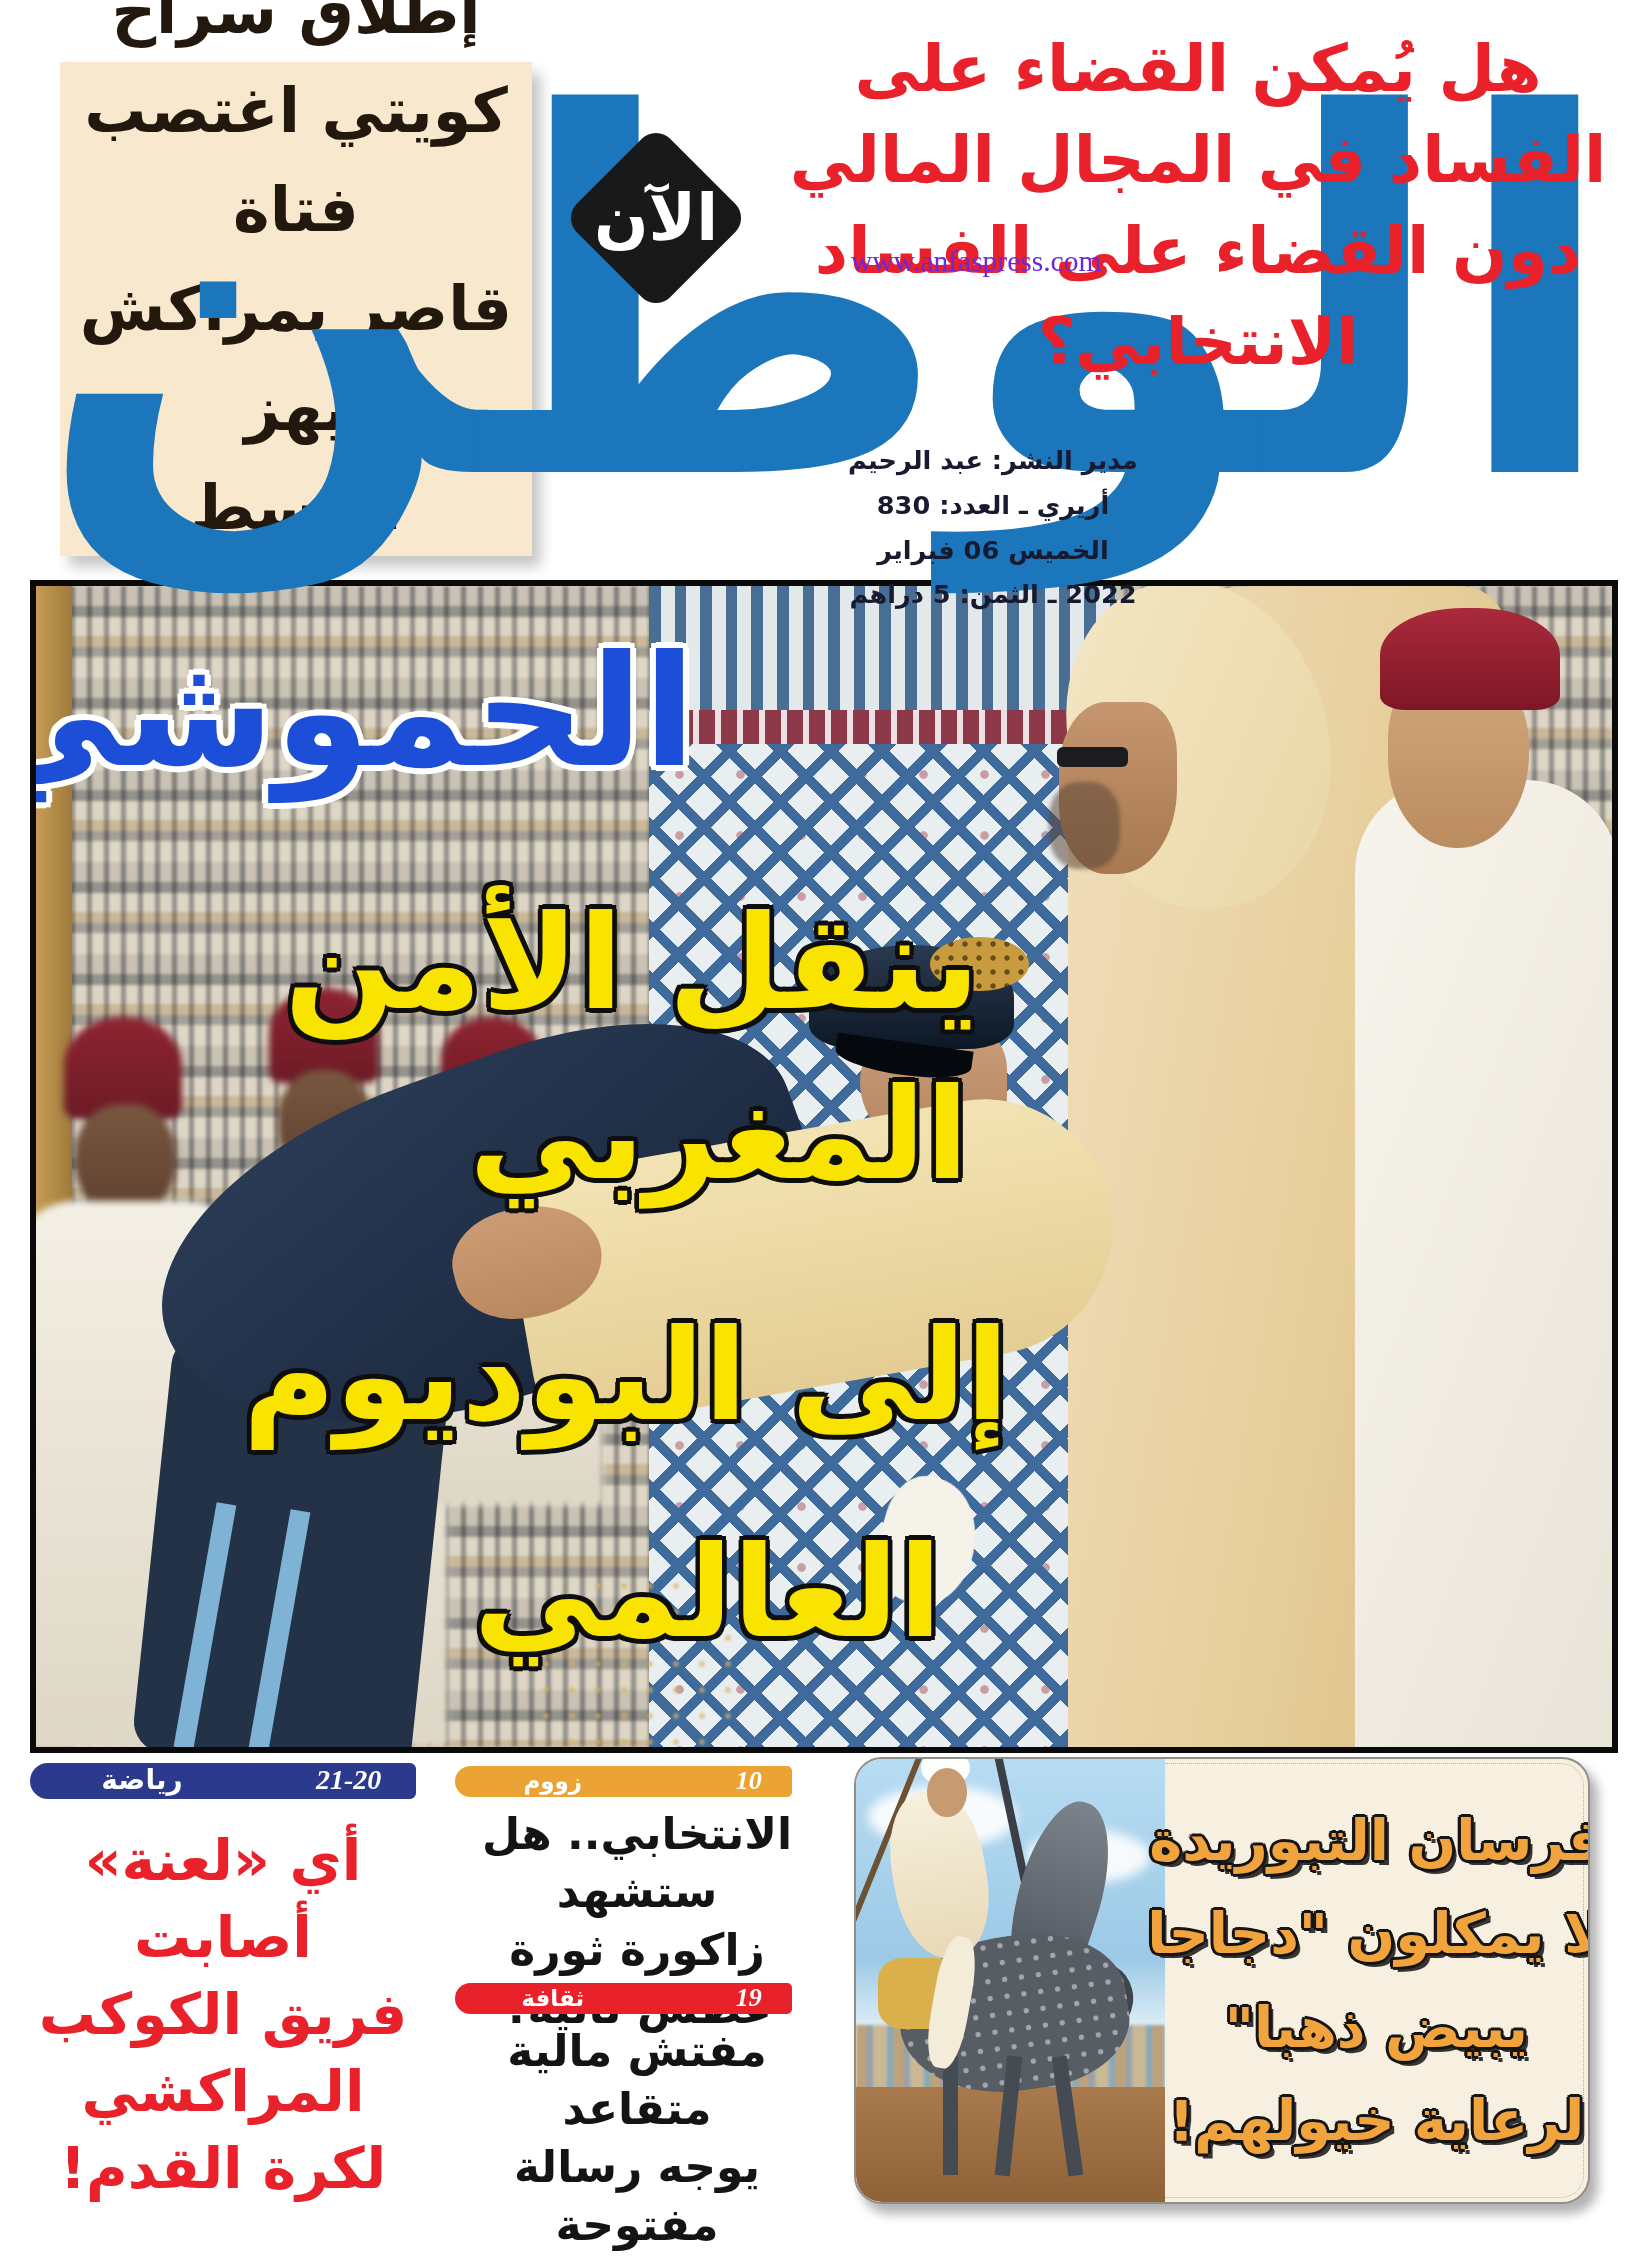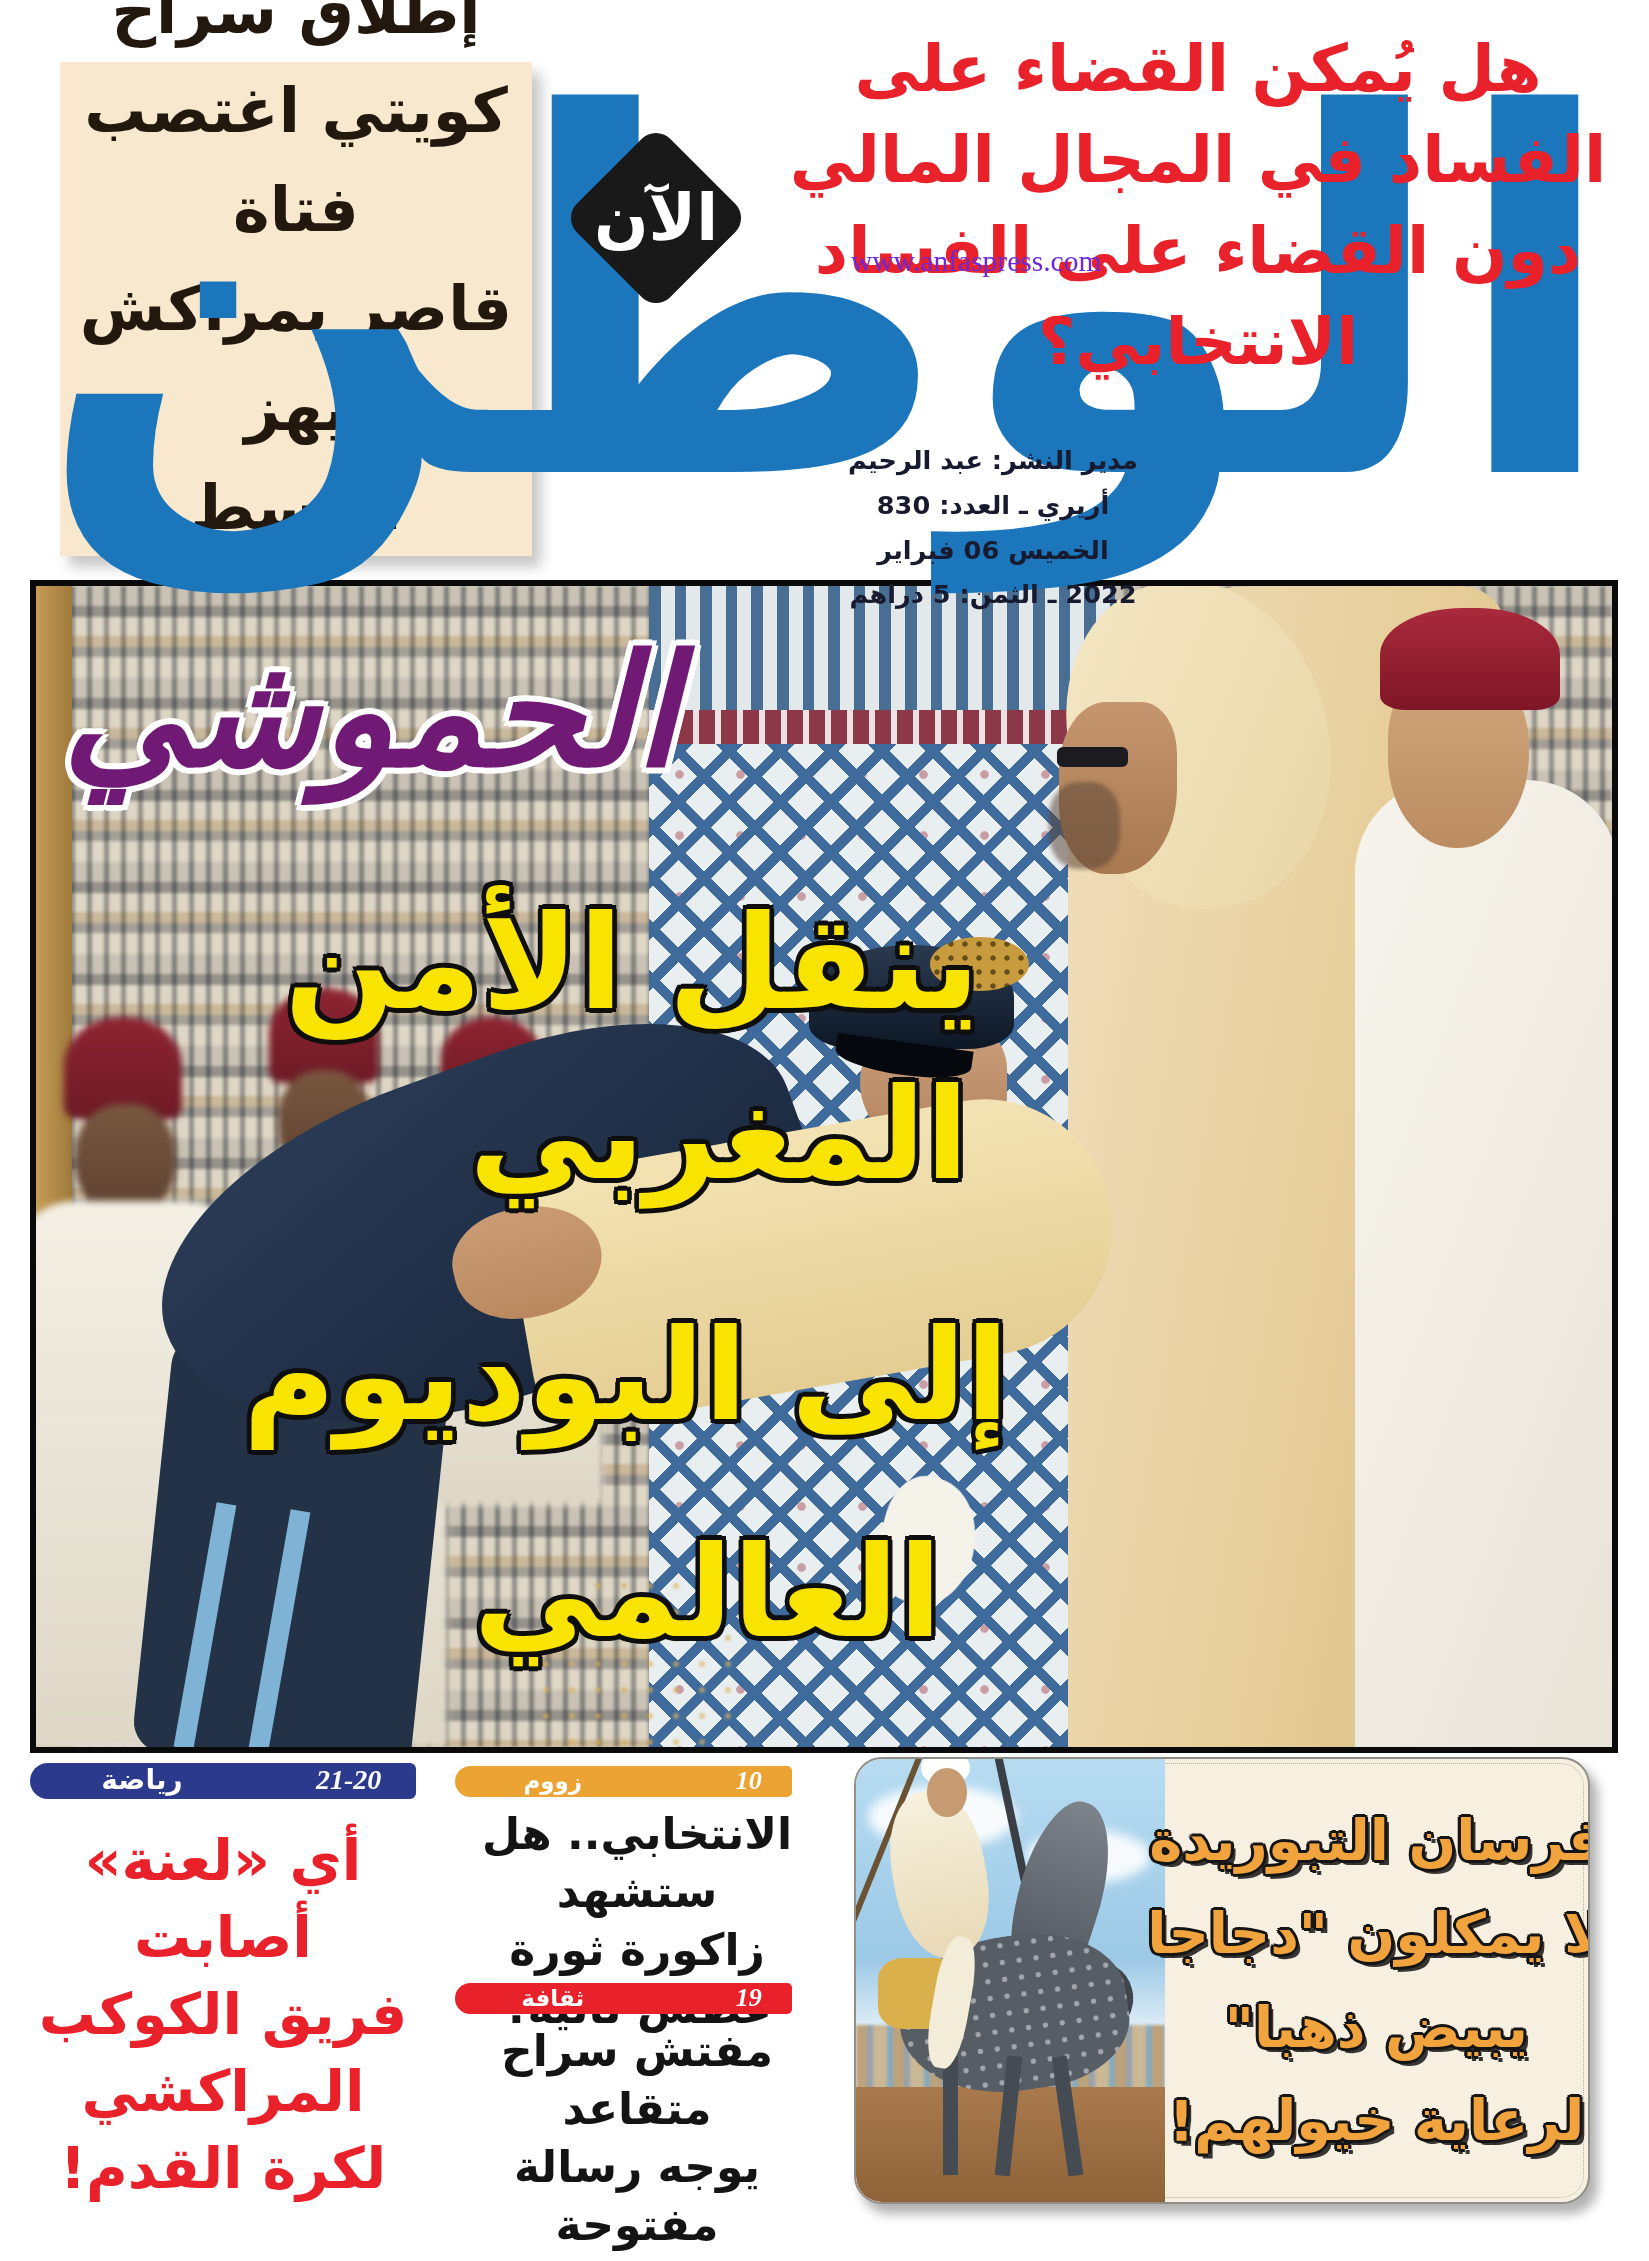"الحموشي" .cover-line.red { color: #701a75 -> #1d4ed8; font-style: italic -> none }
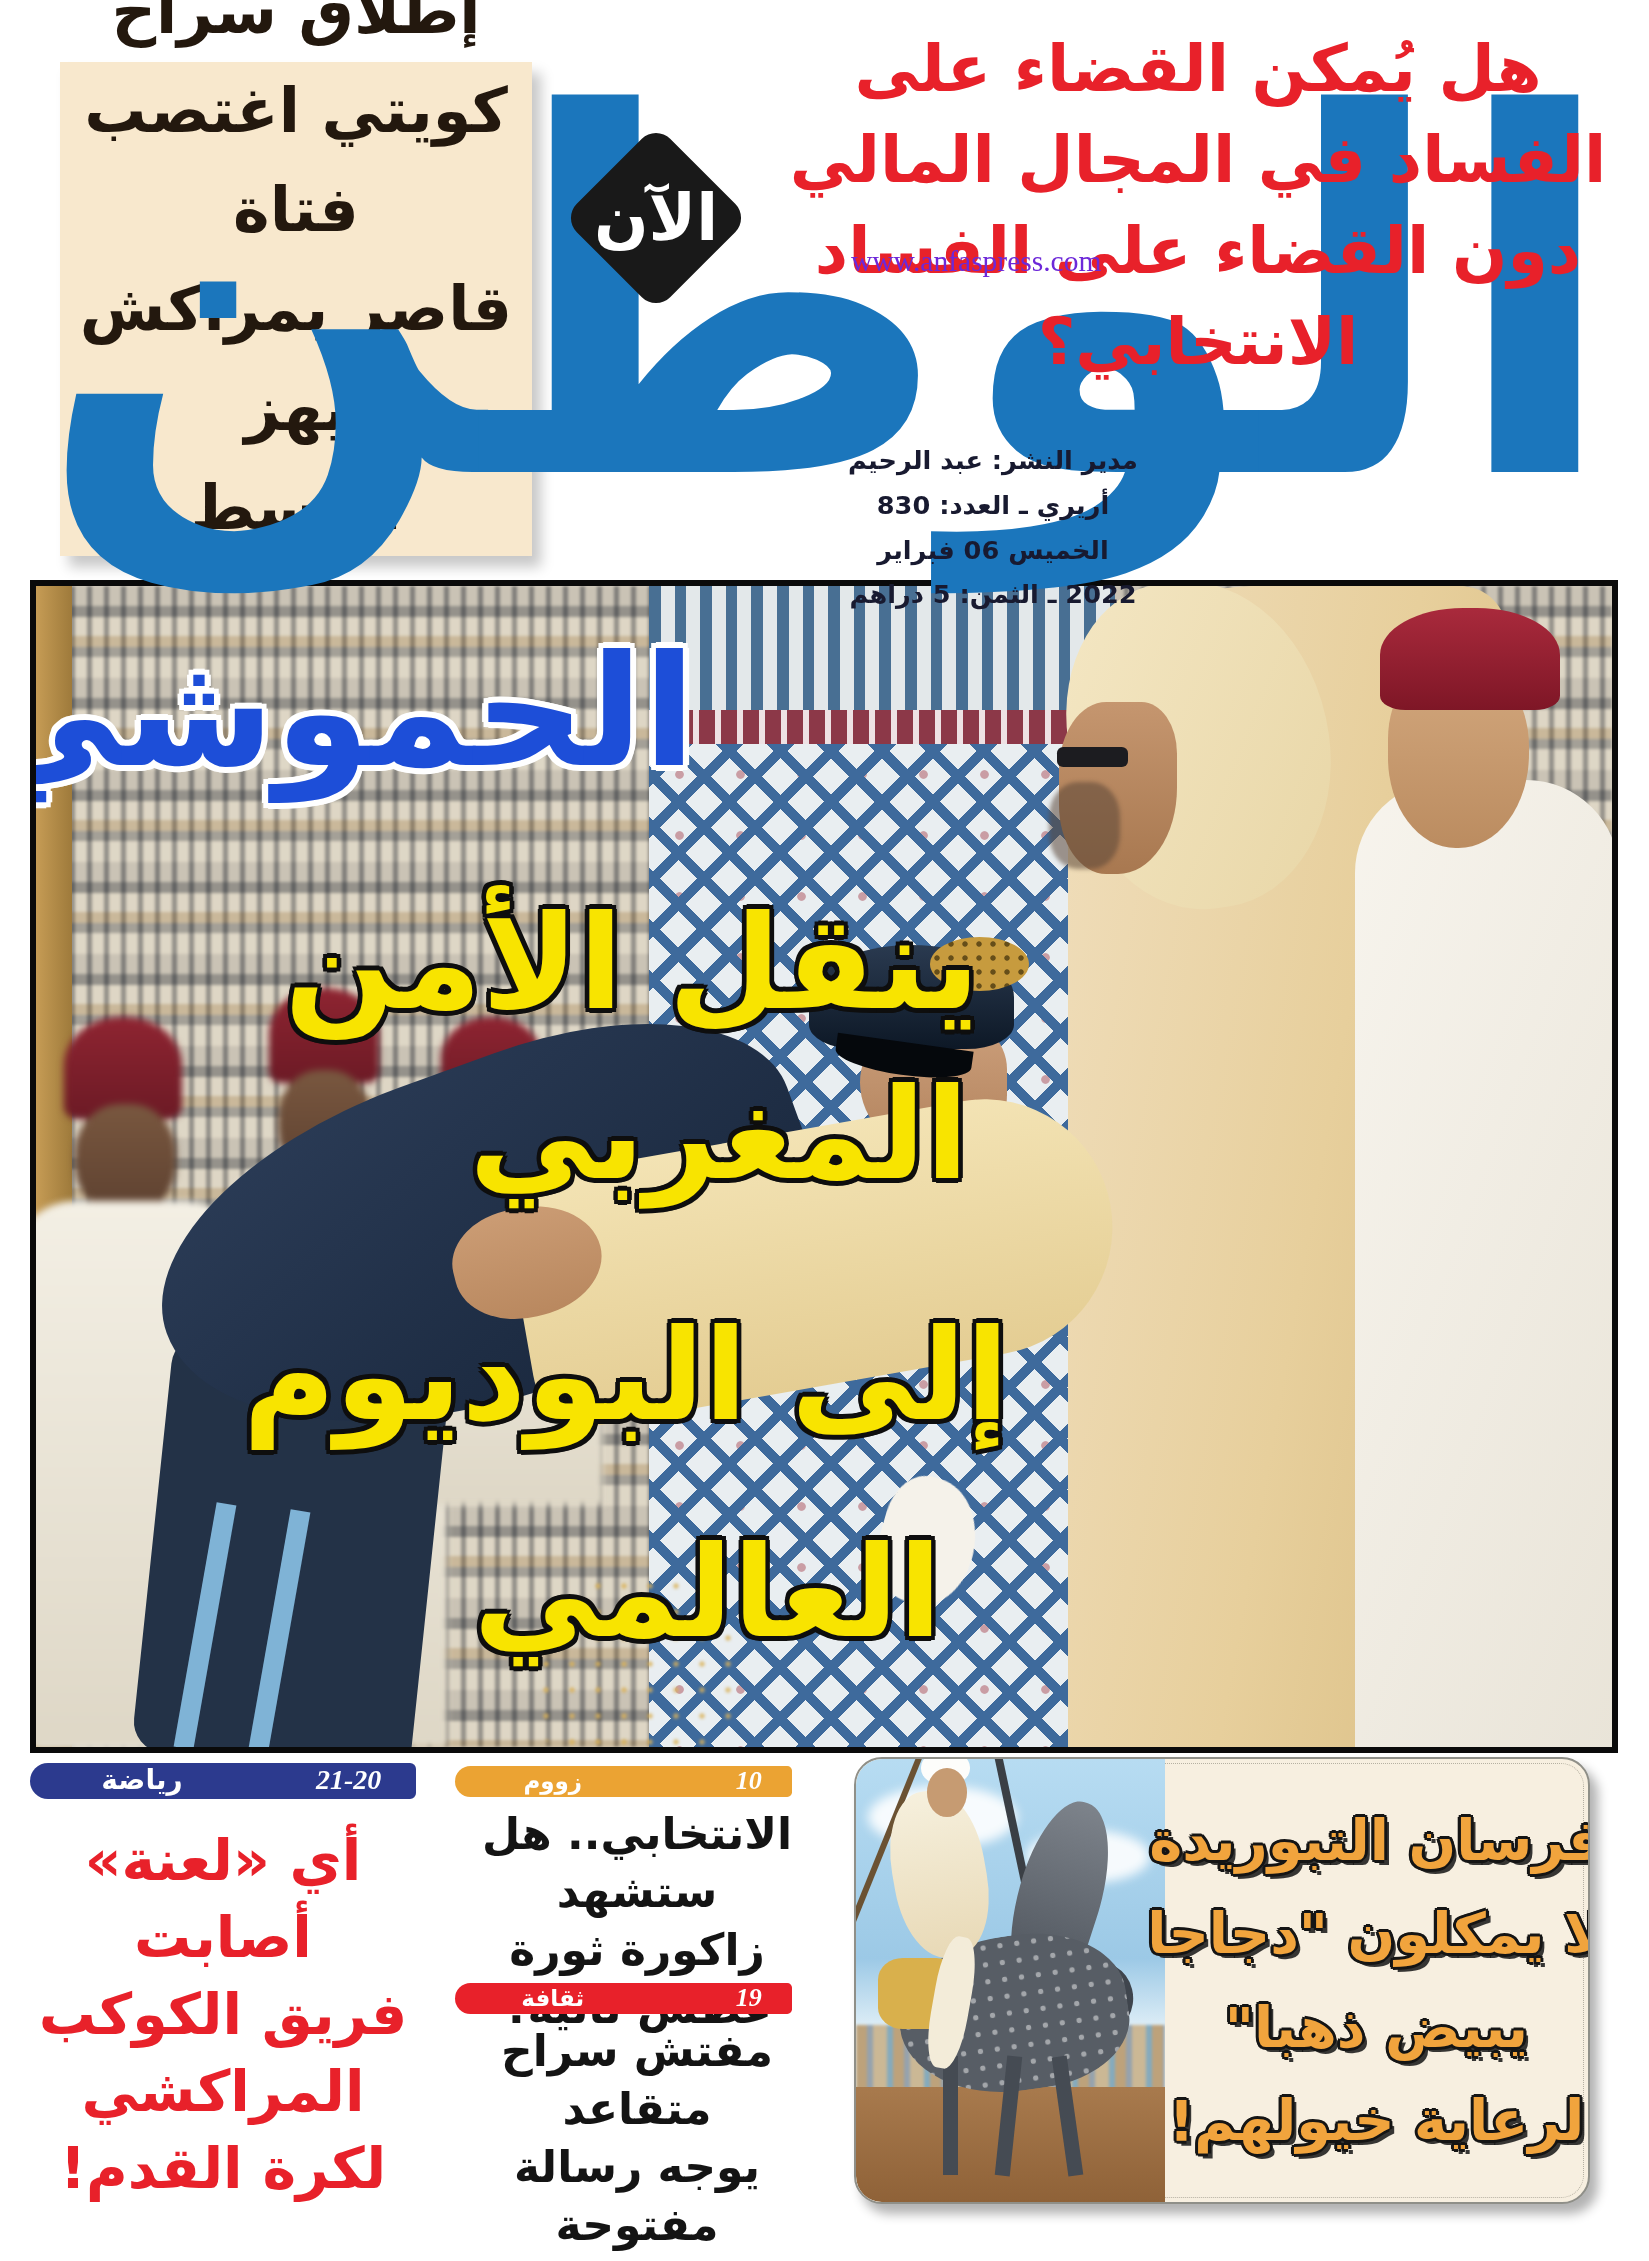"مفتش سراح متقاعد" div { text: سراح -> مالية }
